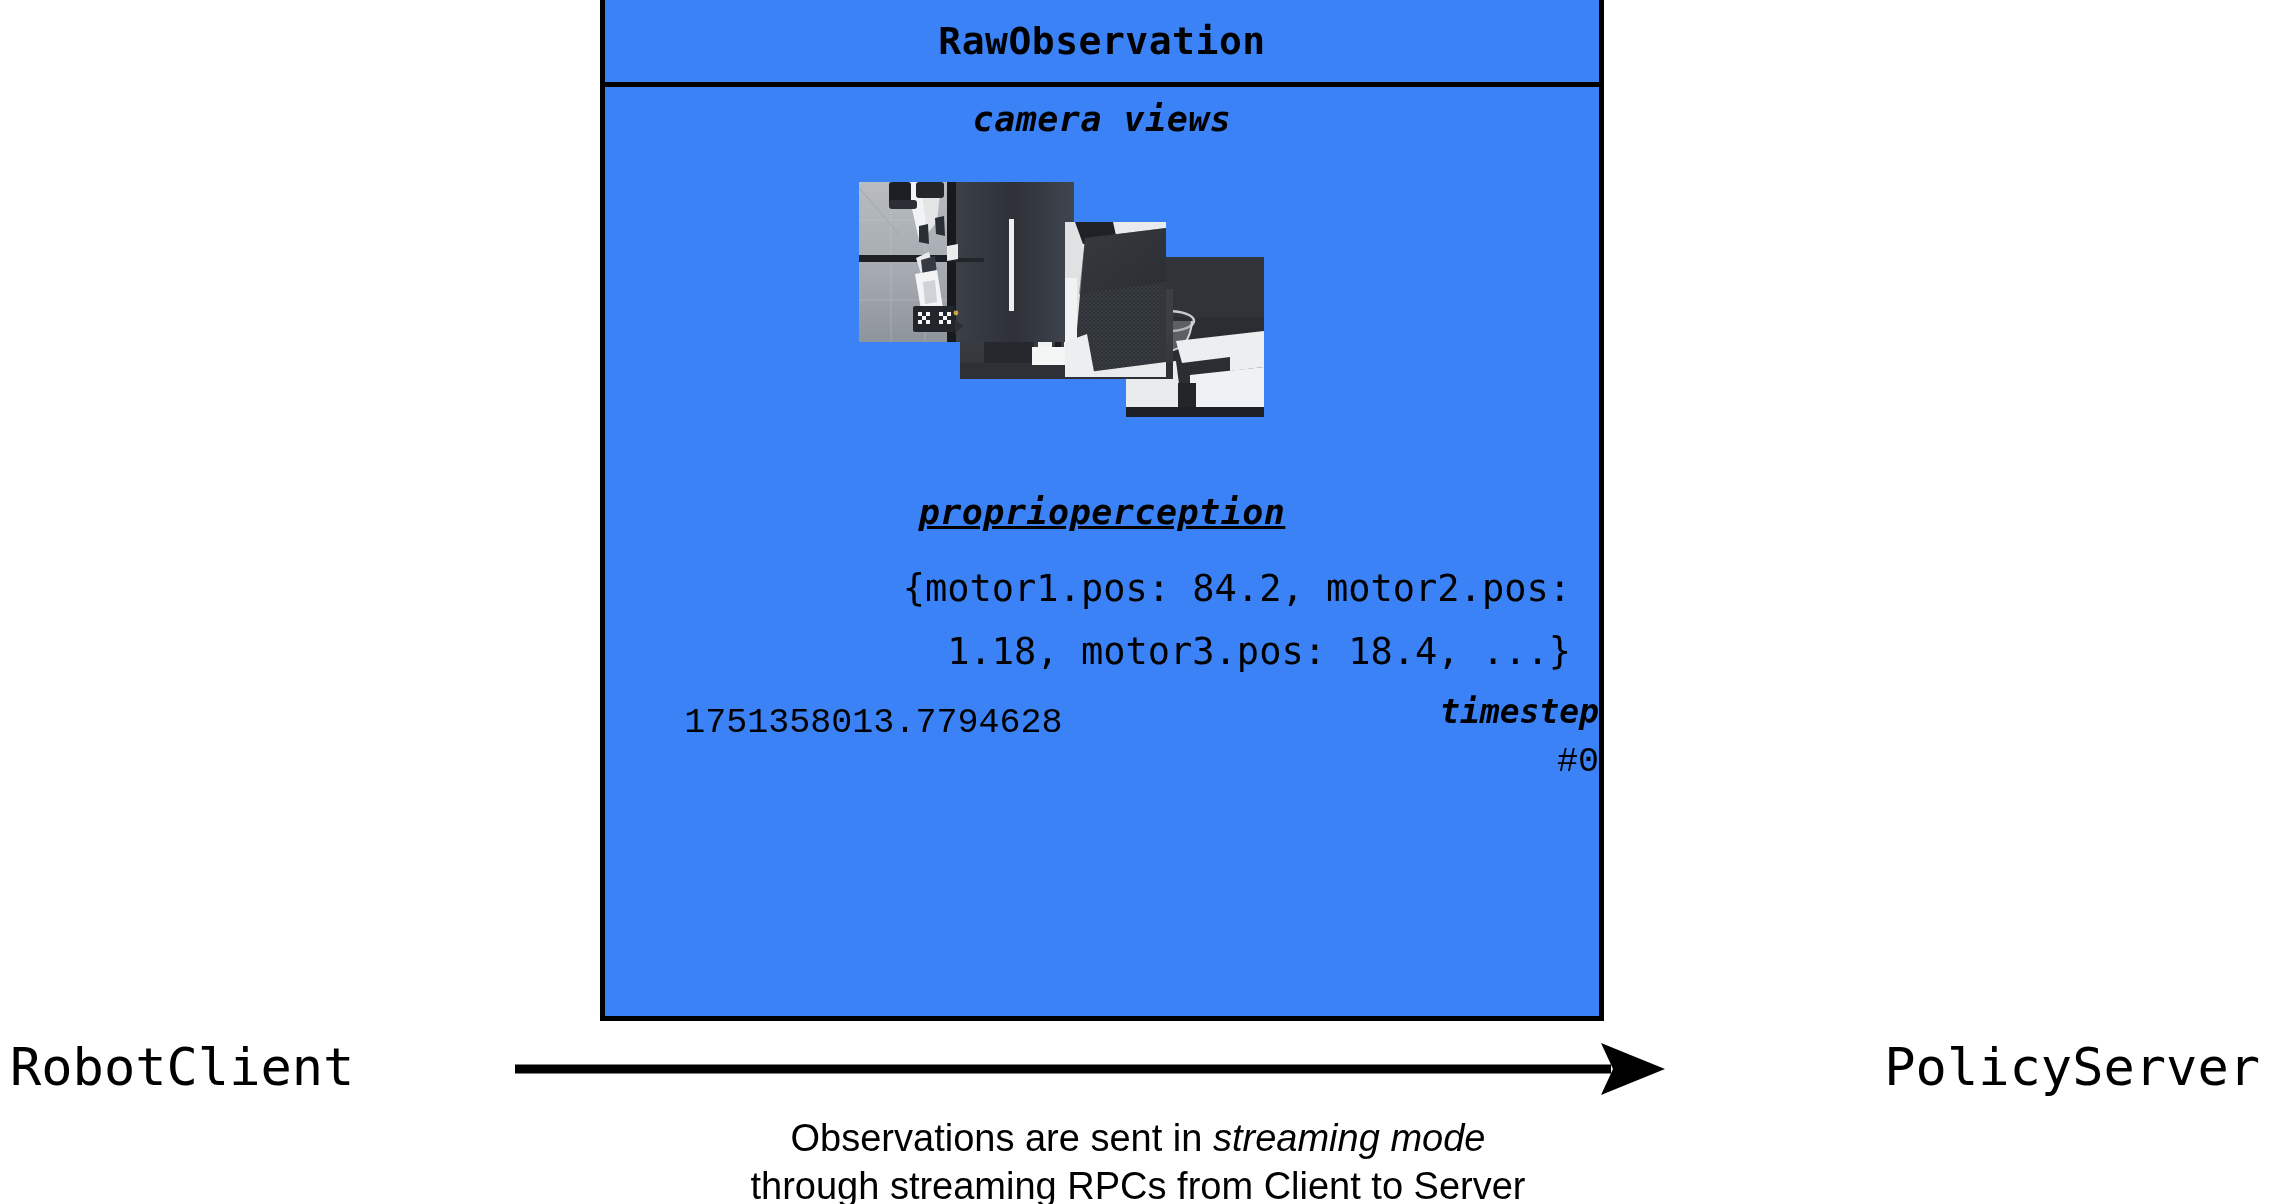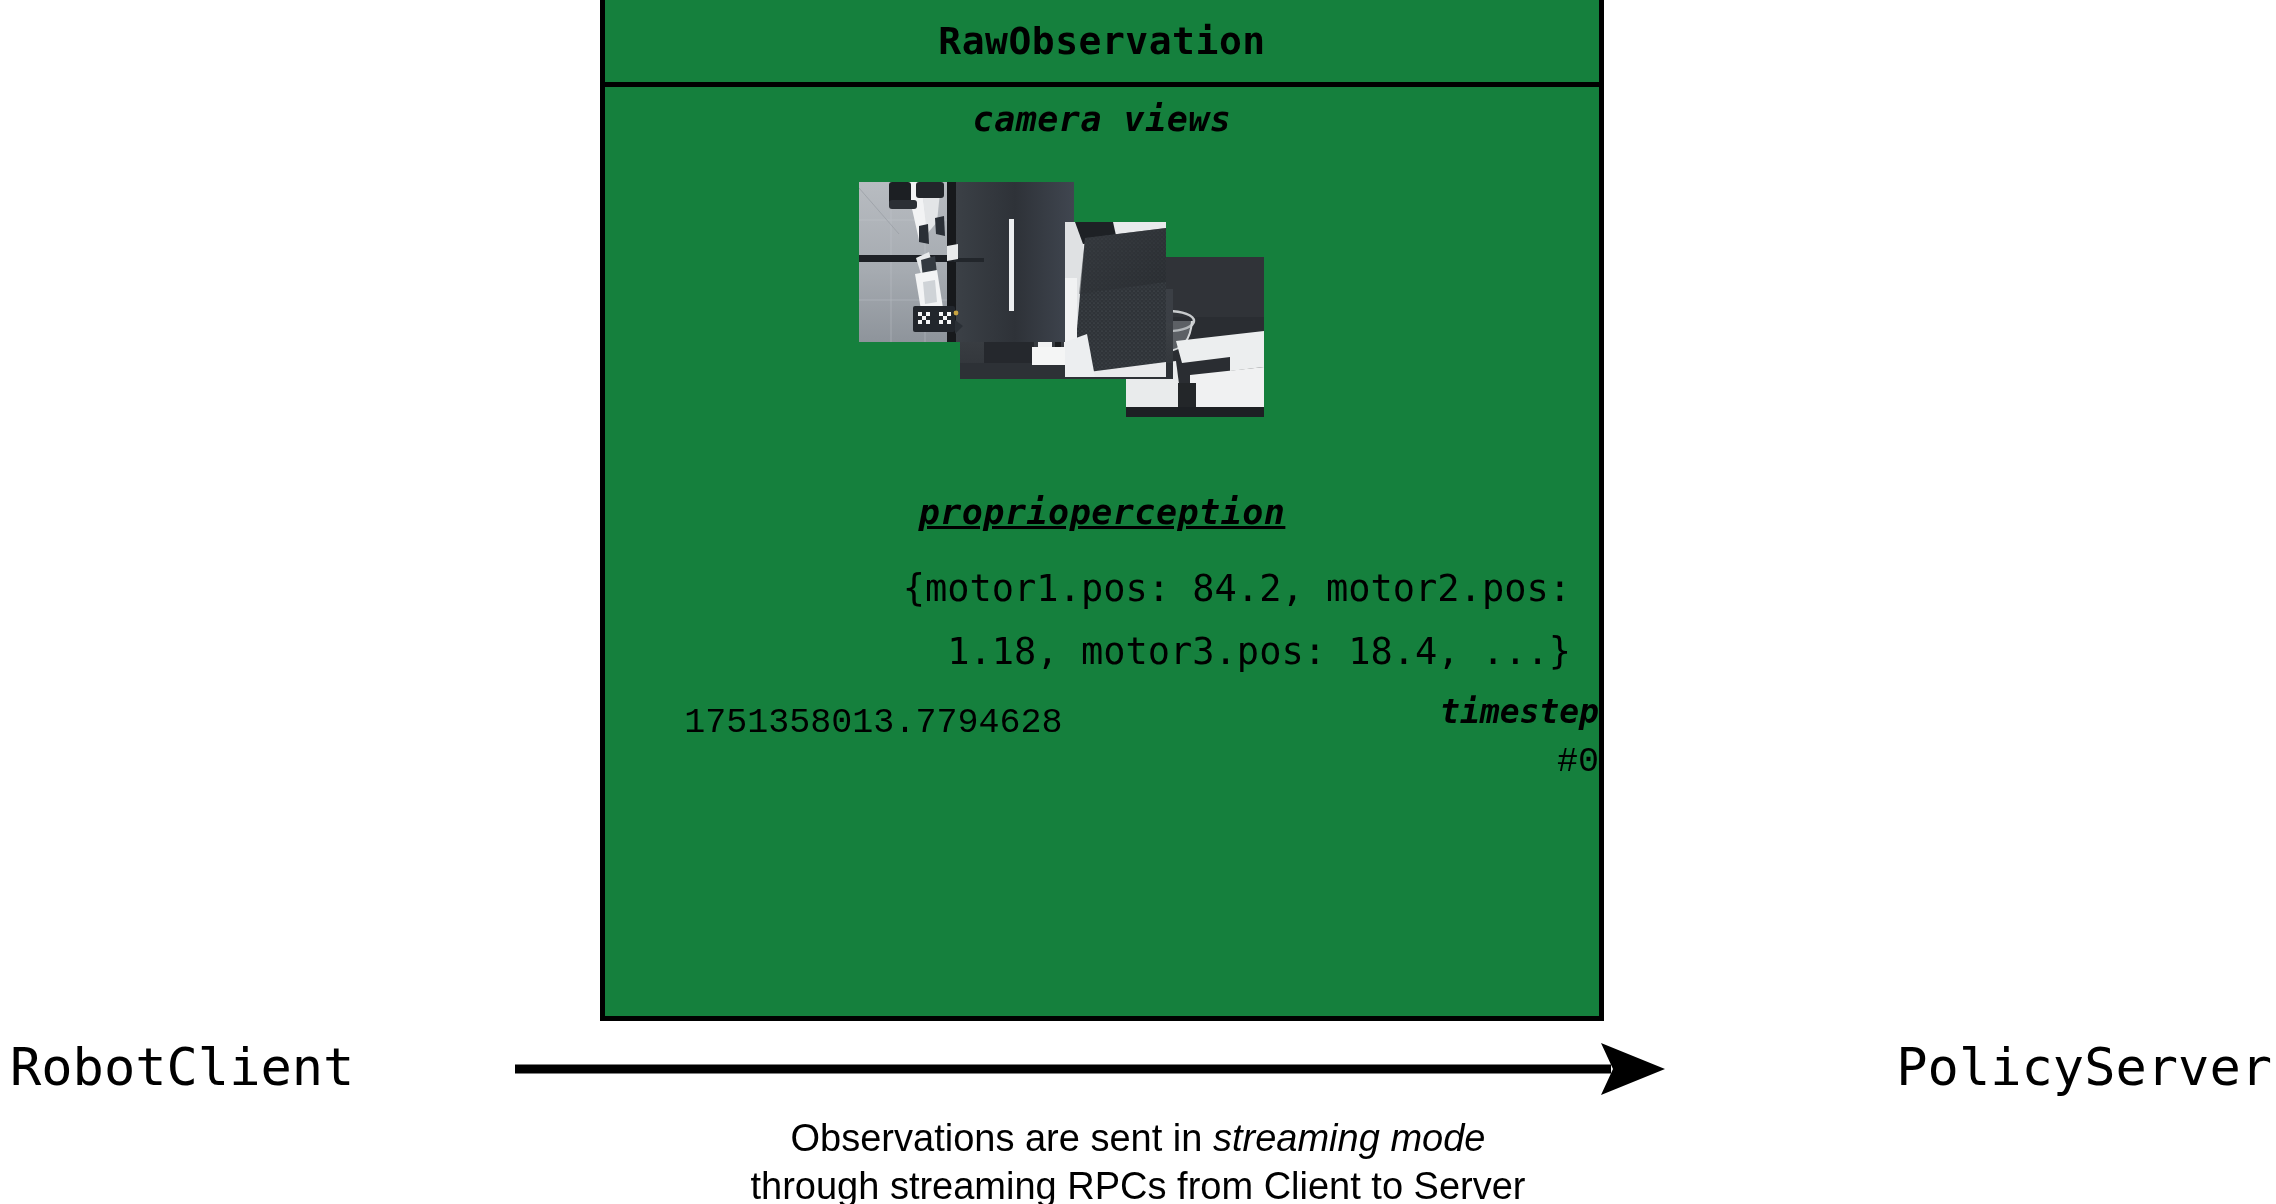"RawObservation" #obs-card { background: #15803d -> #3b82f6 }
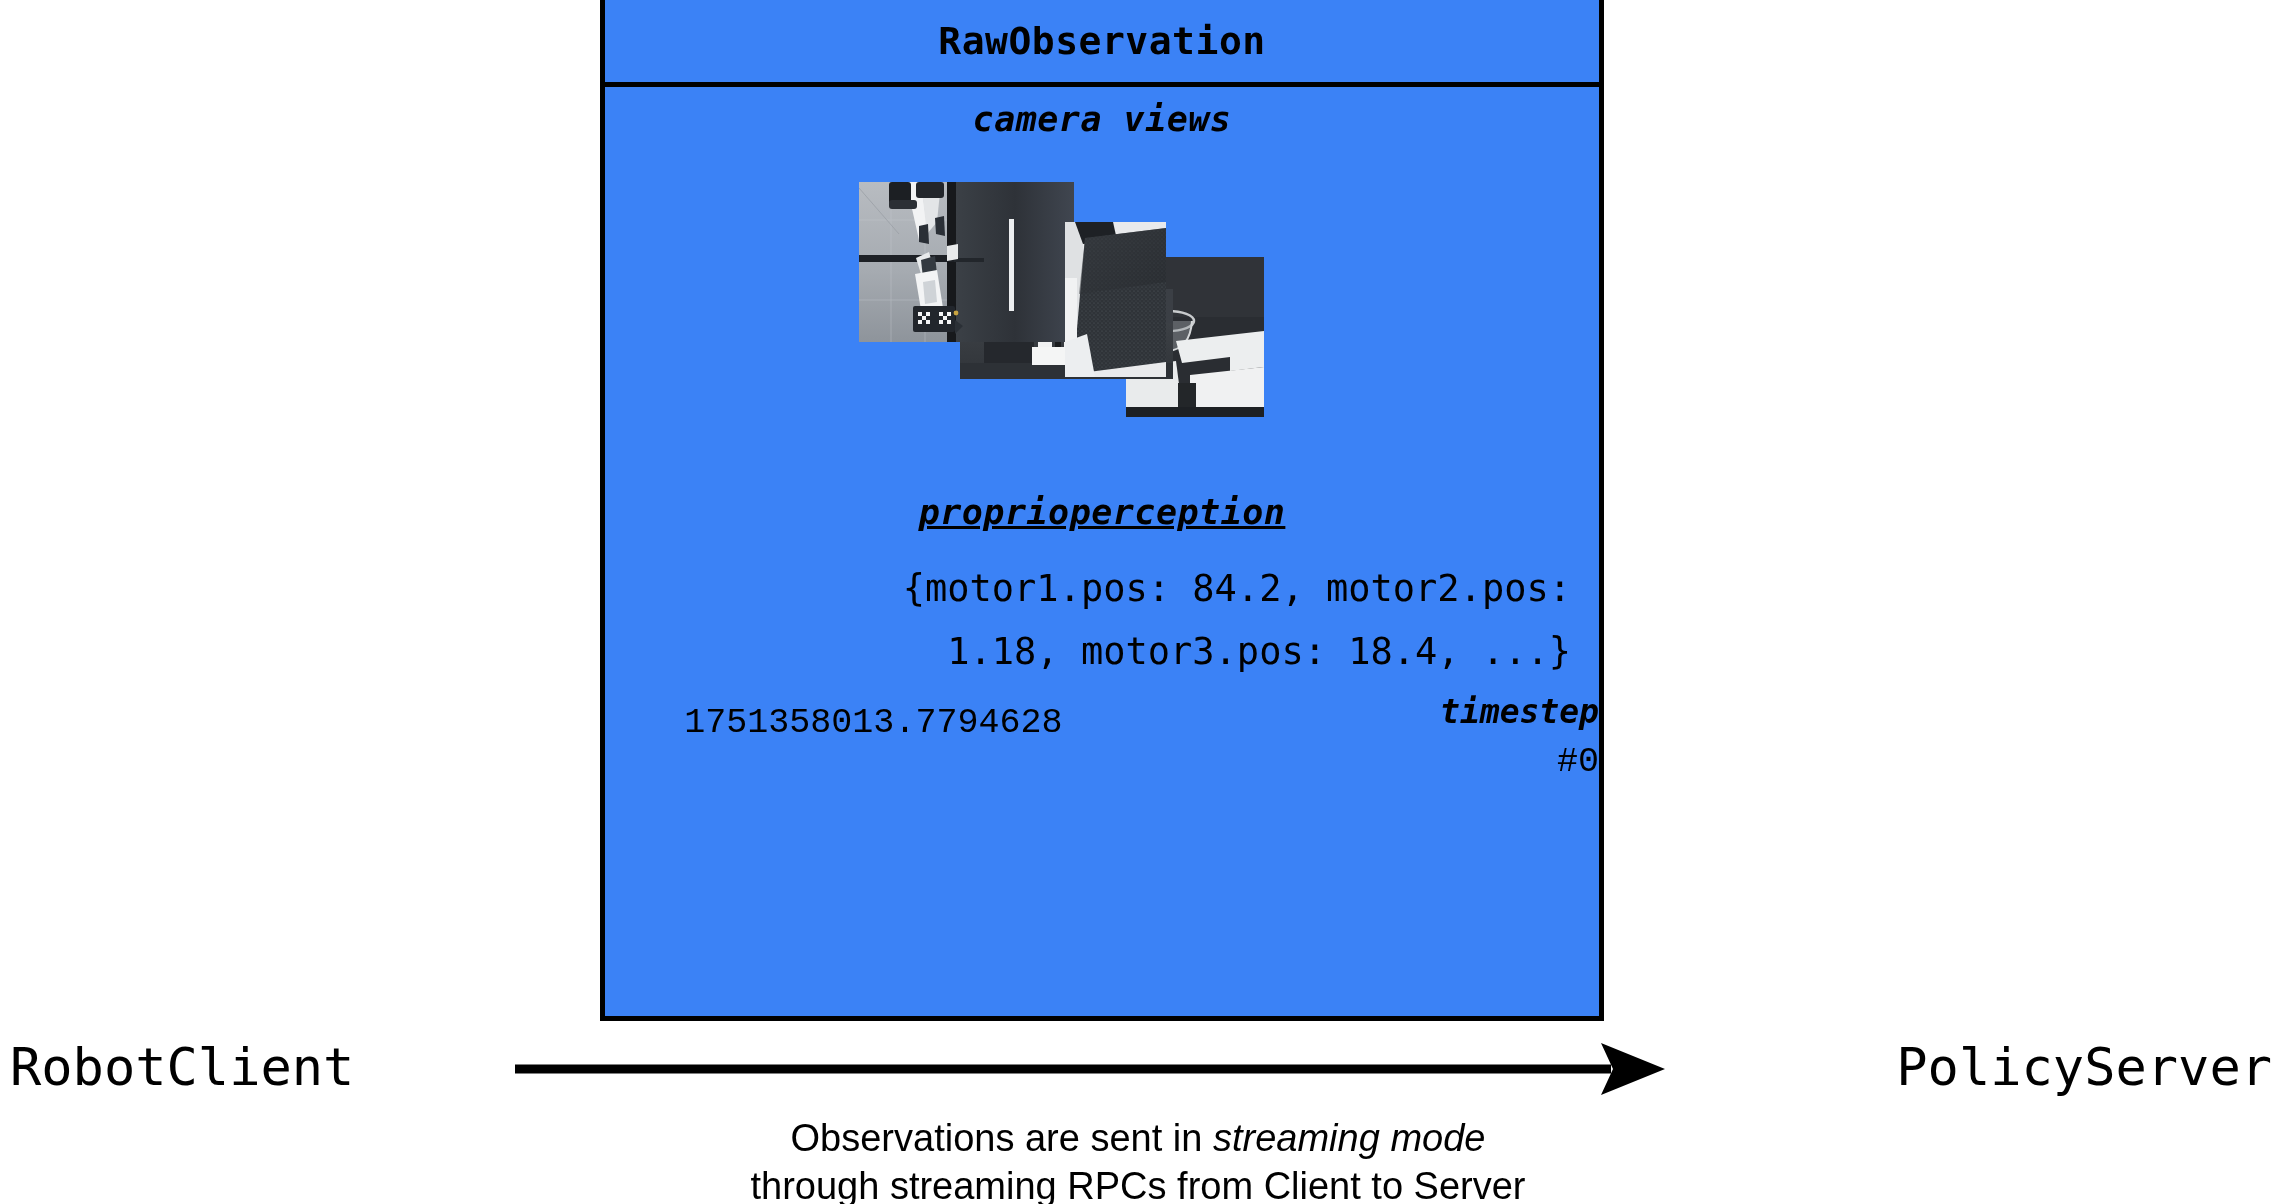"PolicyServer" #endpoint-server { right: 4px -> 16px }
